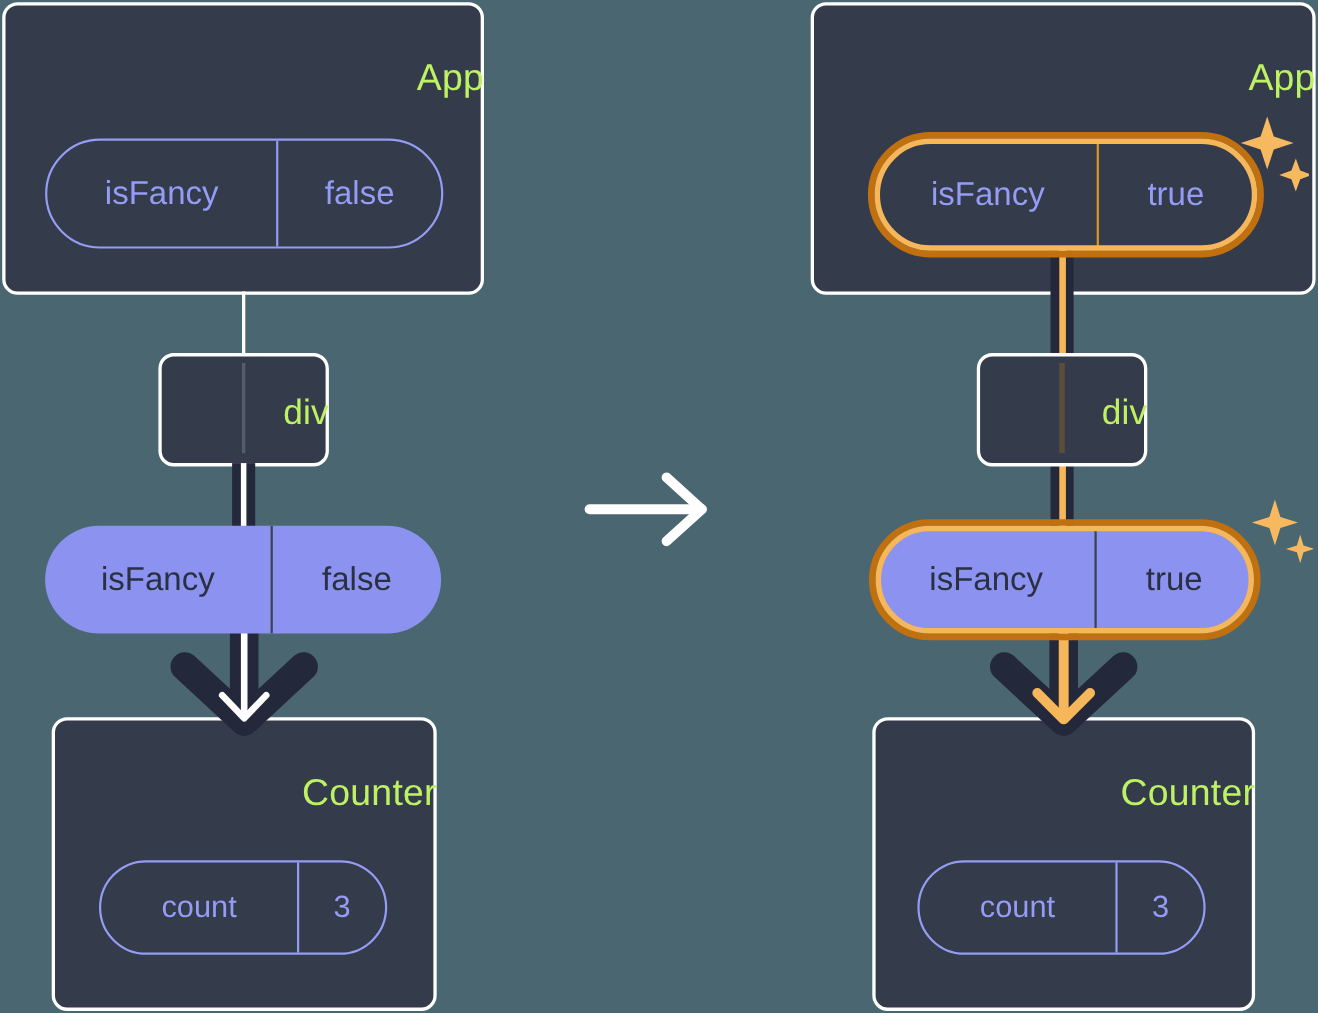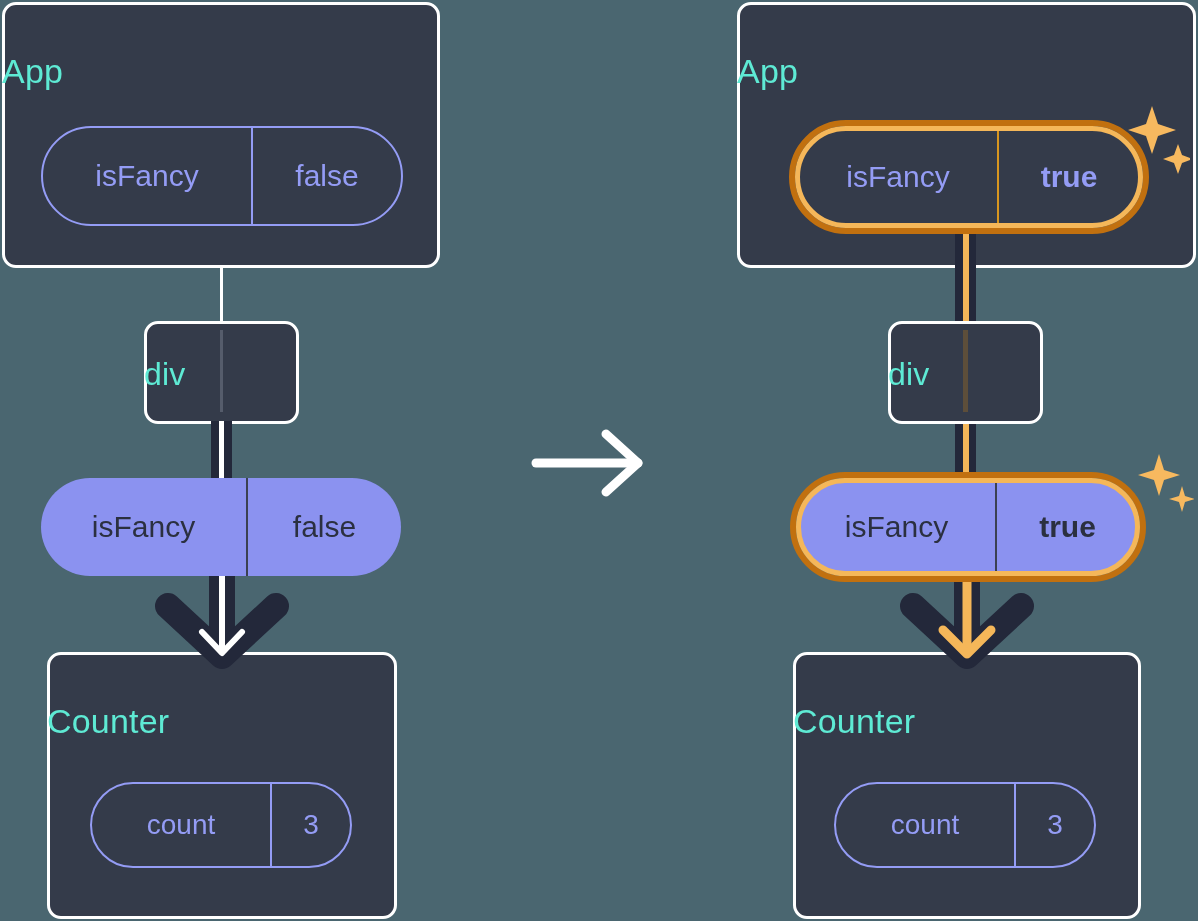"App" .node-title { color: #5eead4 -> #bef264; text-align: left -> right }
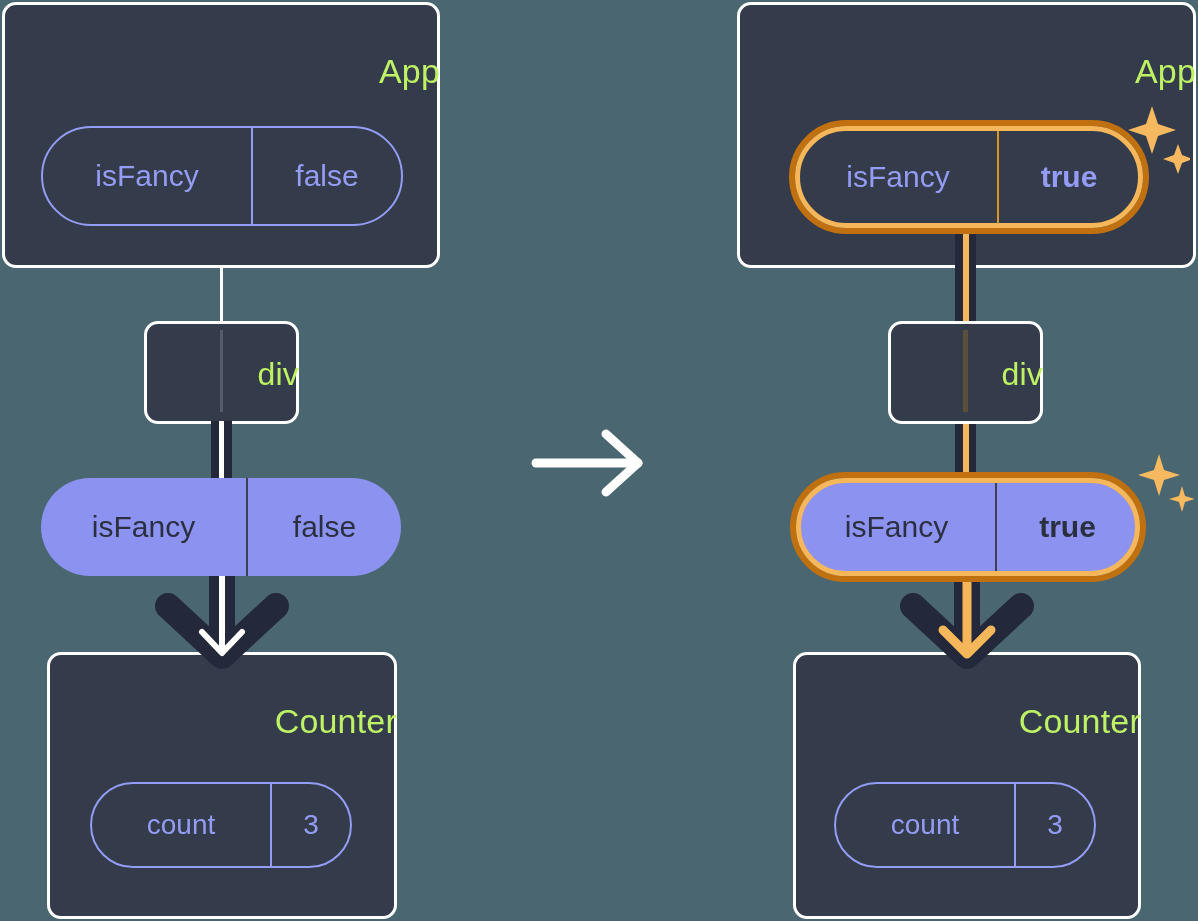"true" .bold { font-weight: bold -> normal }
